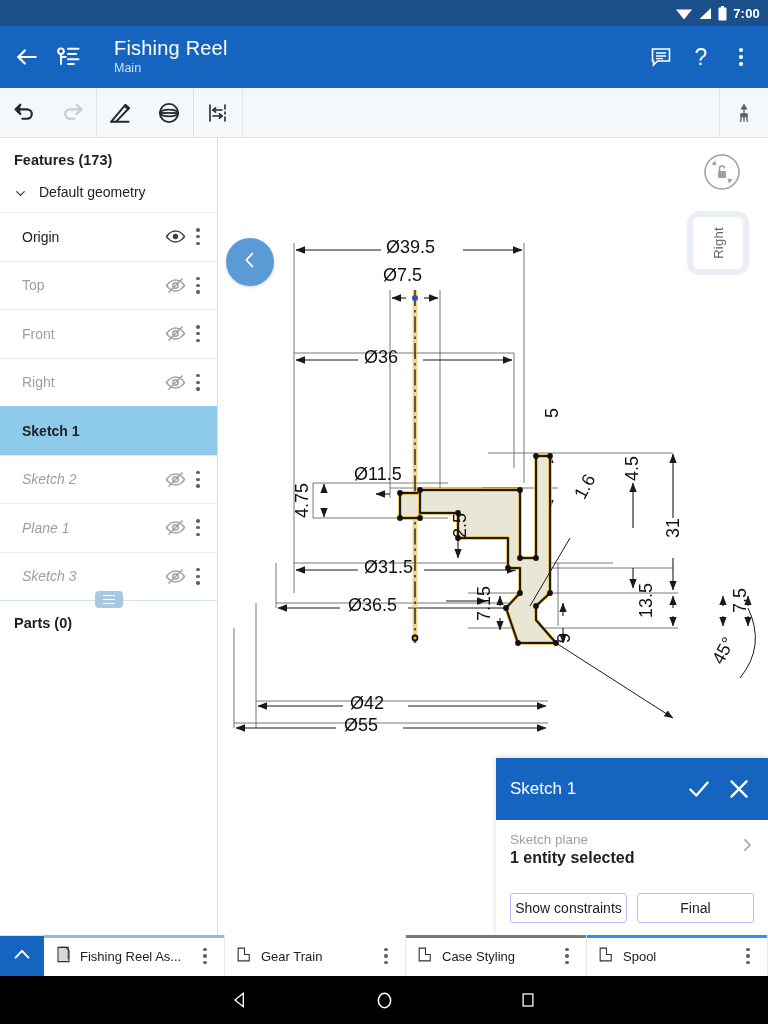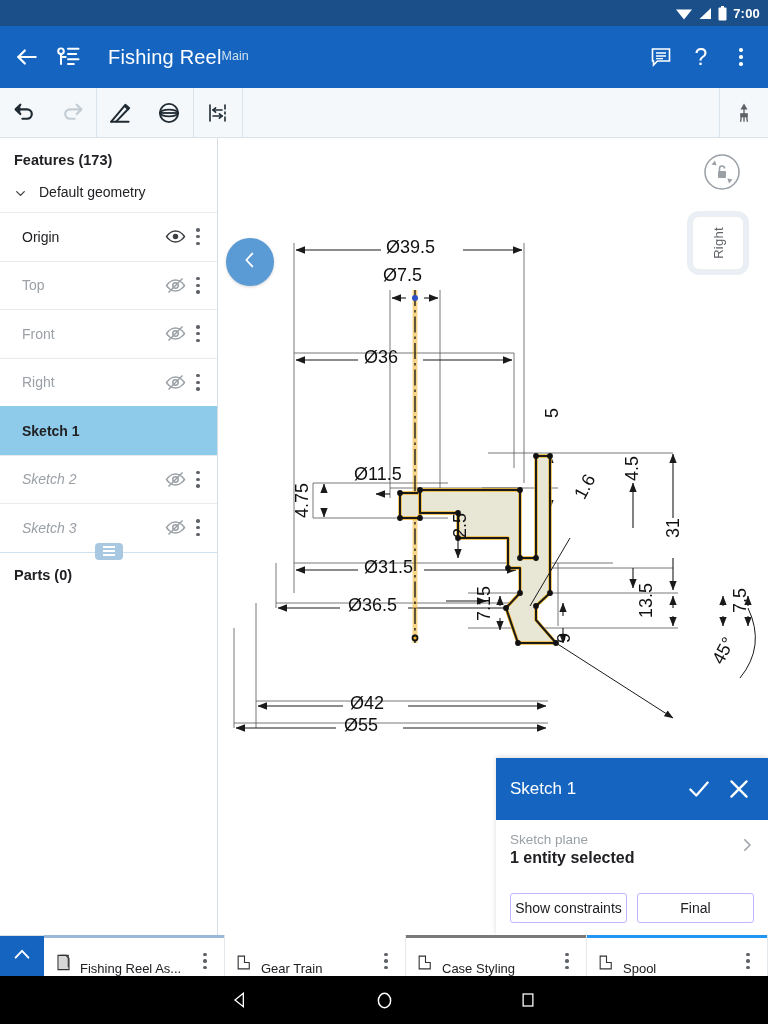"Fishing Reel" .titlewrap { flex-direction: row -> column; margin-left: 12px -> 18px }
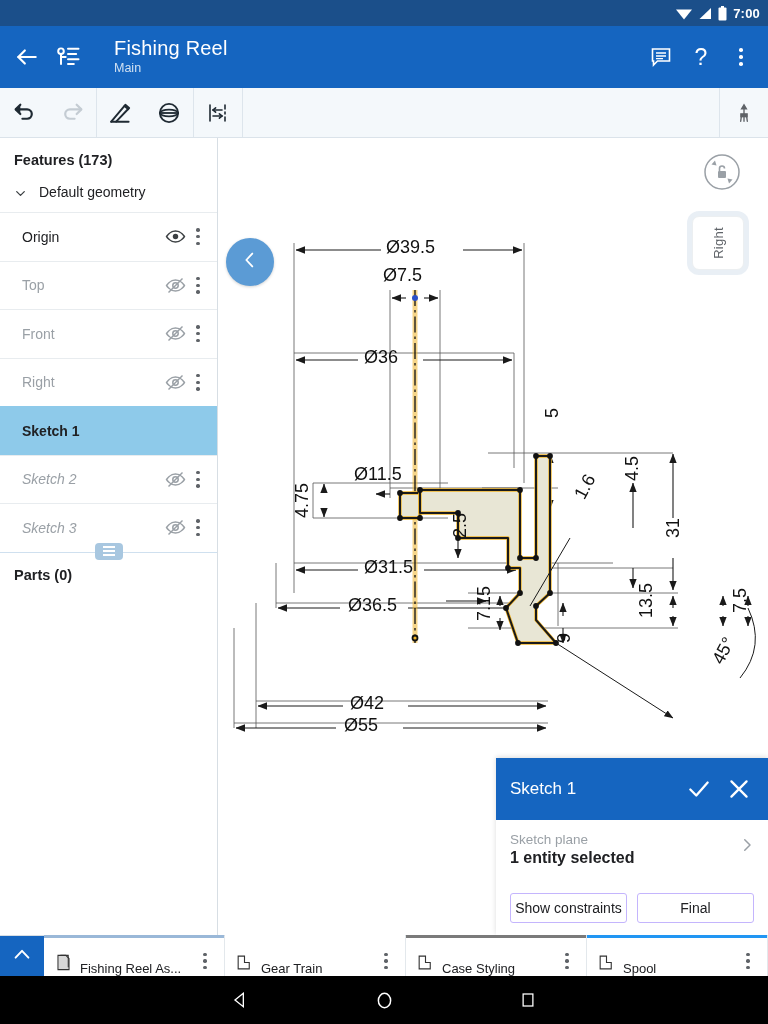"Plane 1" div.frow { html: none -> <div> <span>Plane 1</span> <span> <svg> <path></path> <circle></circle> <path></path> </svg> </span> <span> <span> <i></i> <i></i> <i></i> </span> </span> </div> }
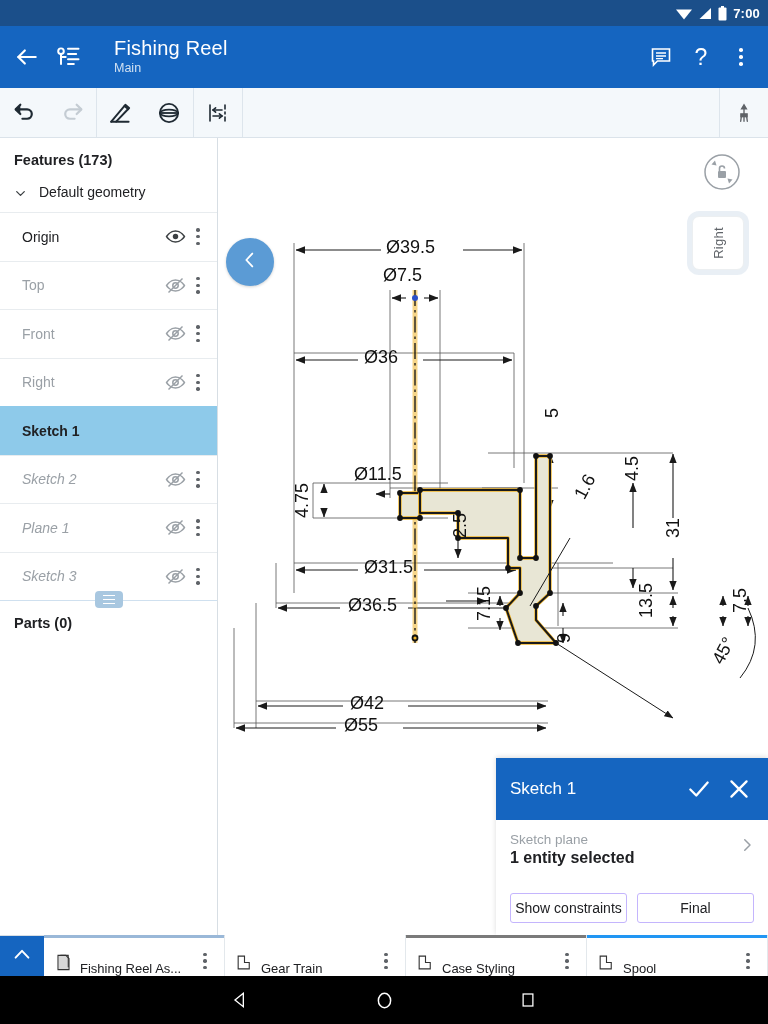"Fishing Reel As..." .tab { align-items: flex-end -> center }
